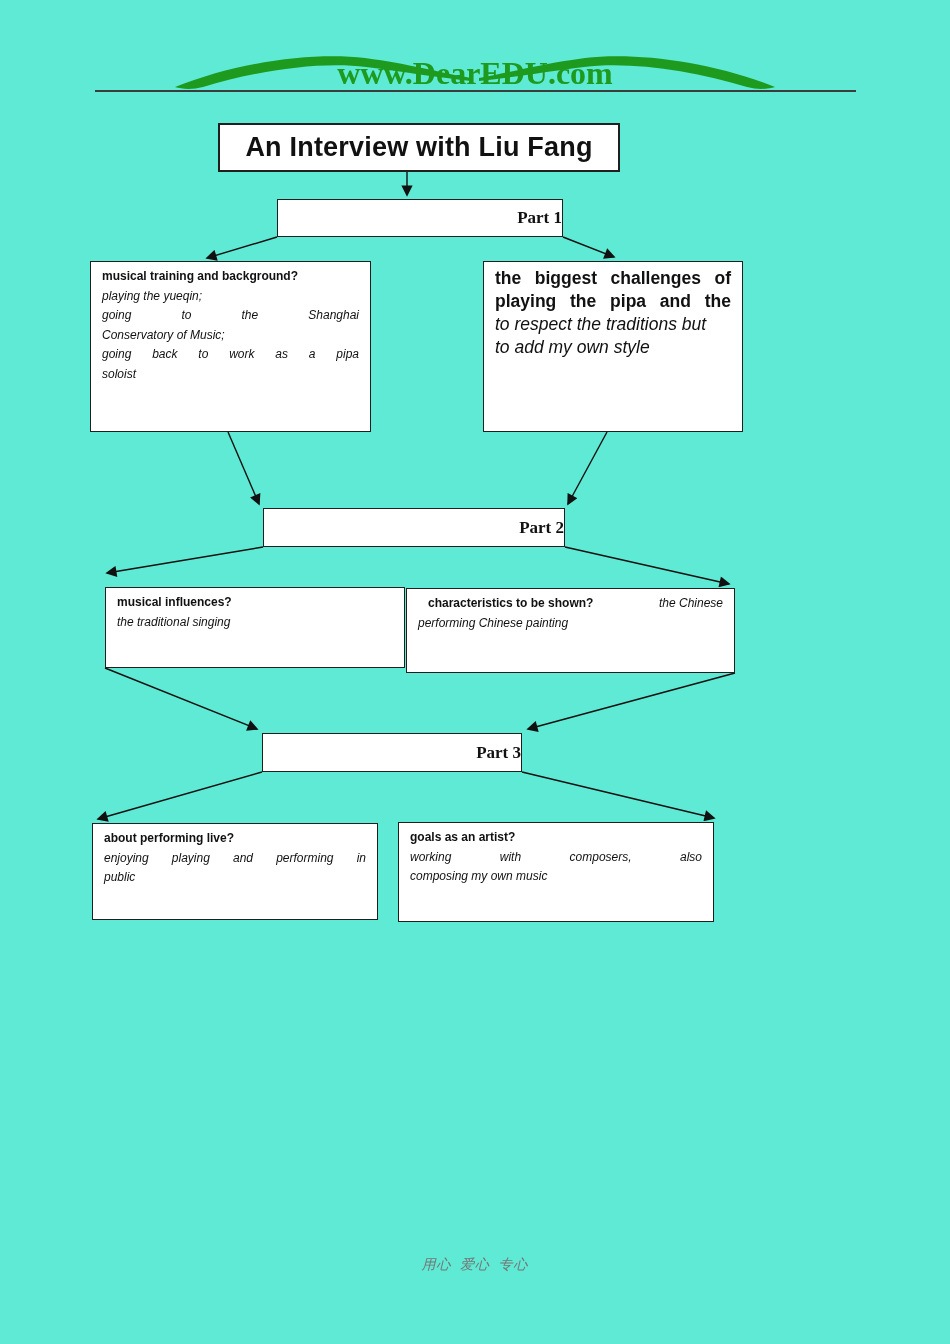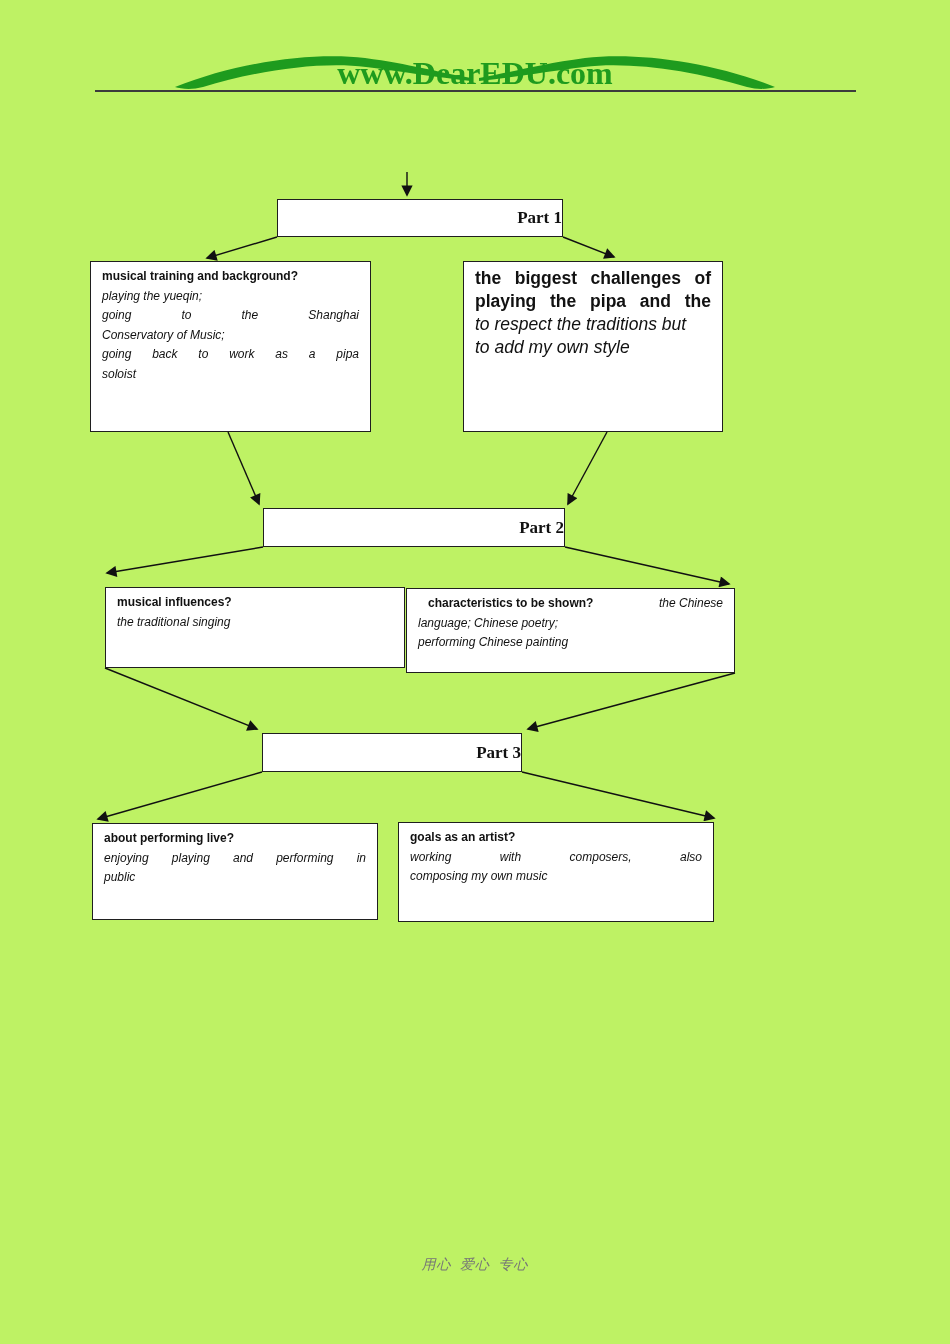"www.DearEDU.com" .page { background: #bef264 -> #5eead4 }
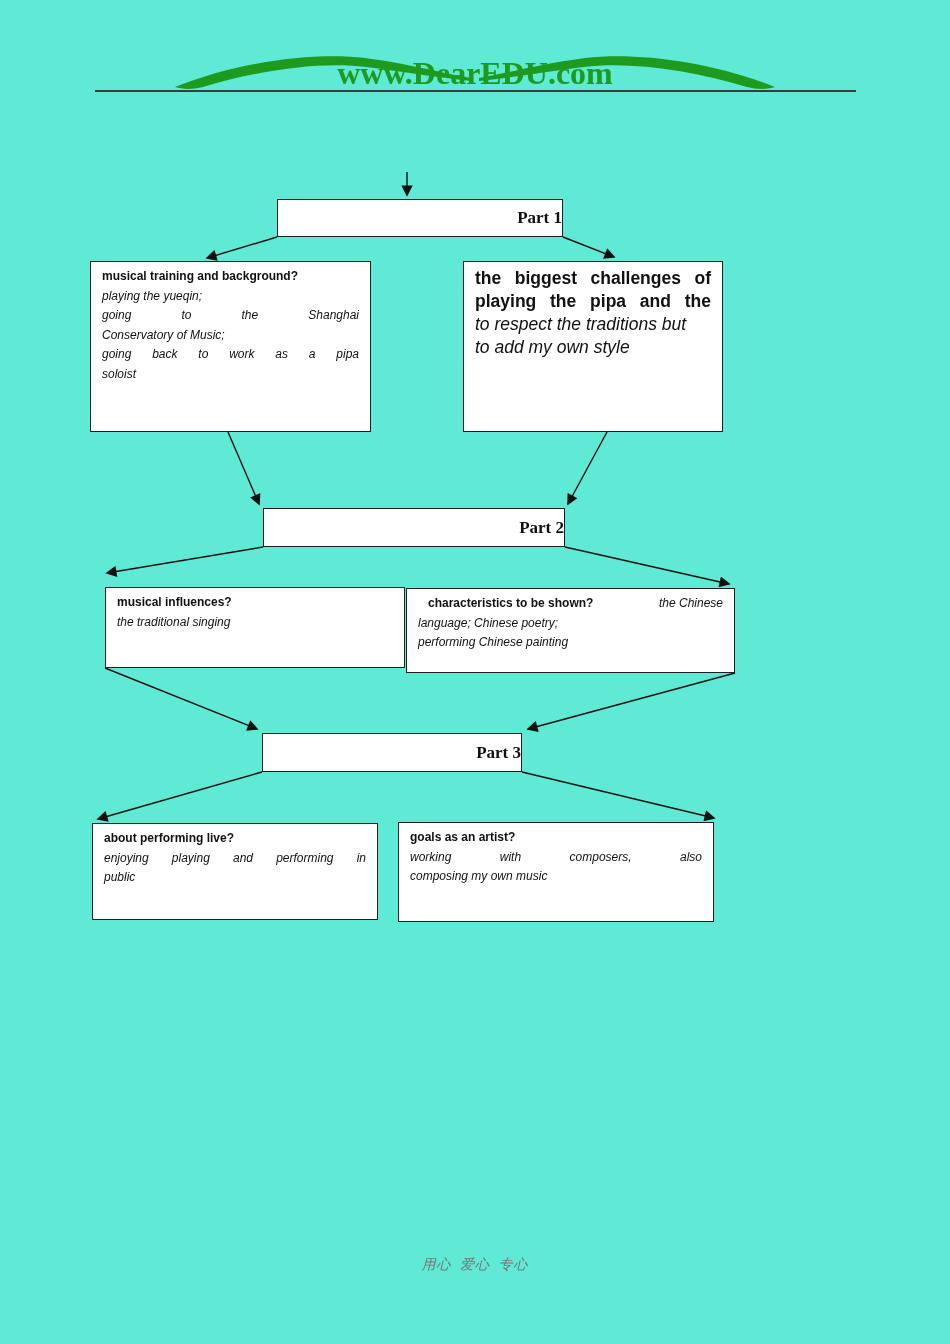"An Interview with Liu Fang" div.box { html: none -> <div> <span>An Interview with Liu Fang</span> </div> }
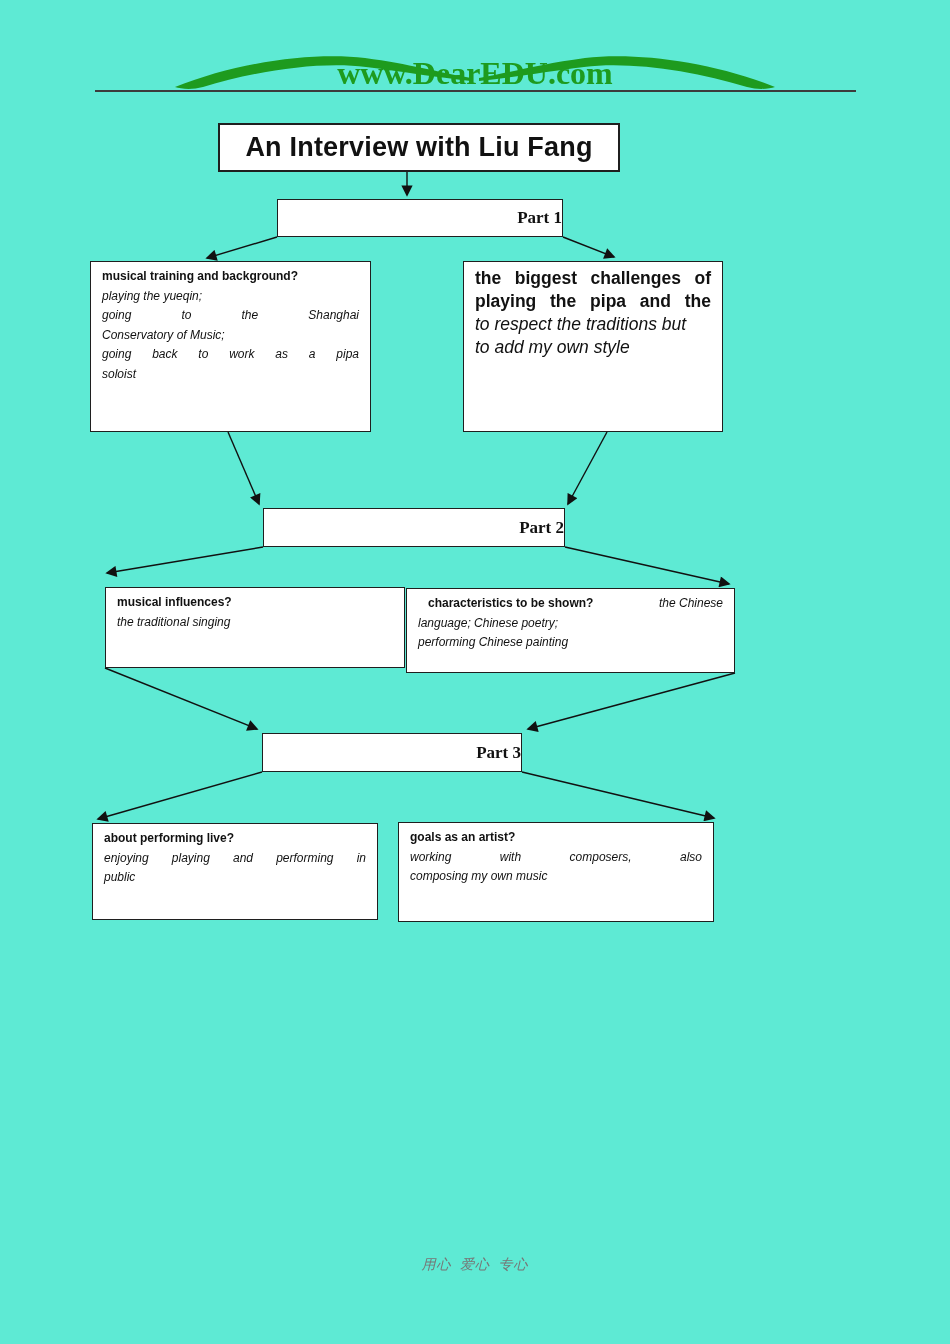"the biggest challenges of" .content.big { margin-left: none -> 20px }
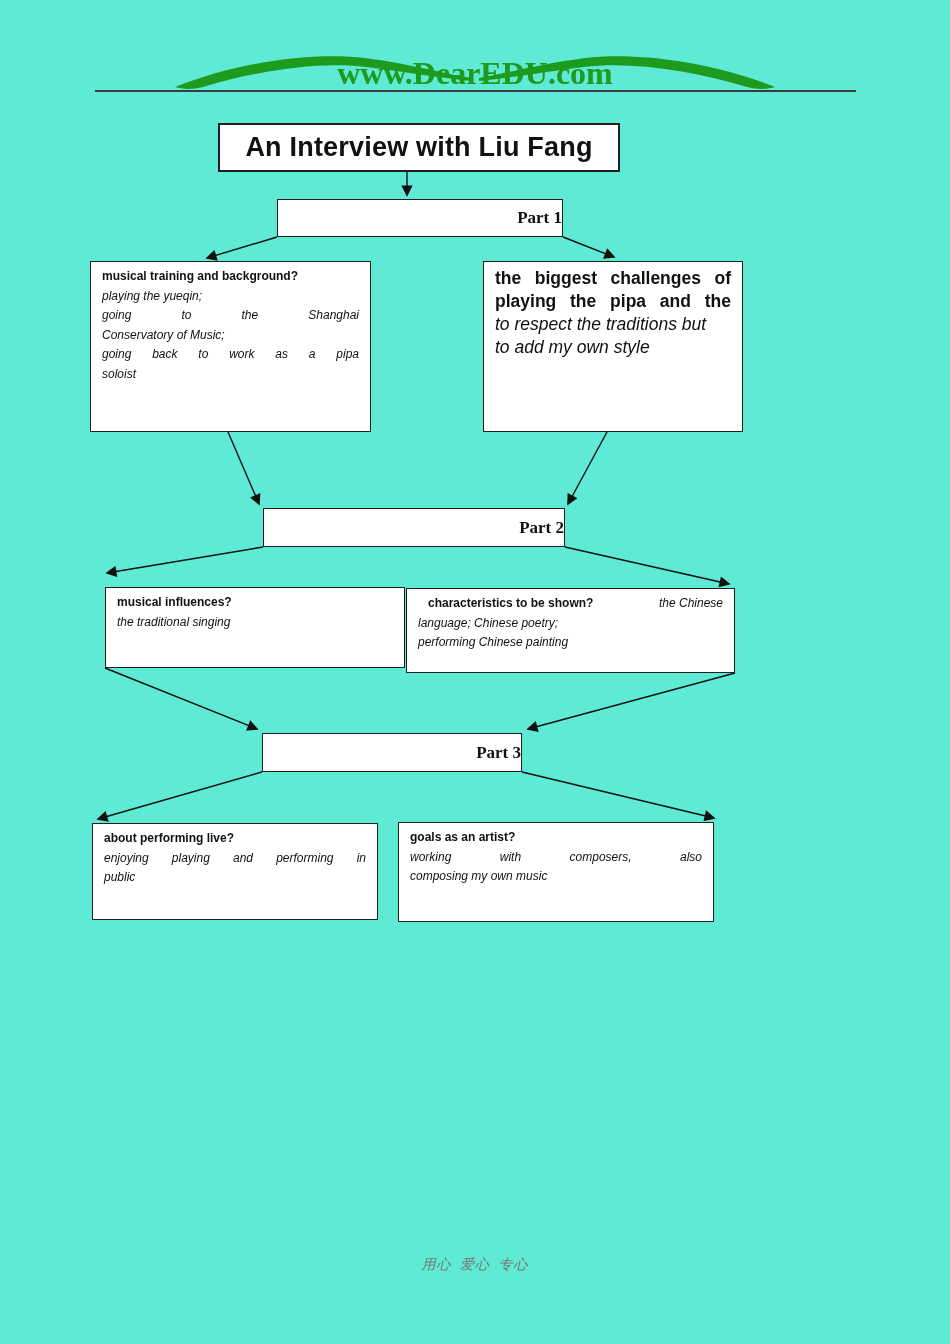"language; Chinese poetry;" div.it { html: <div>language; Chinese poetry;</div> -> none }
